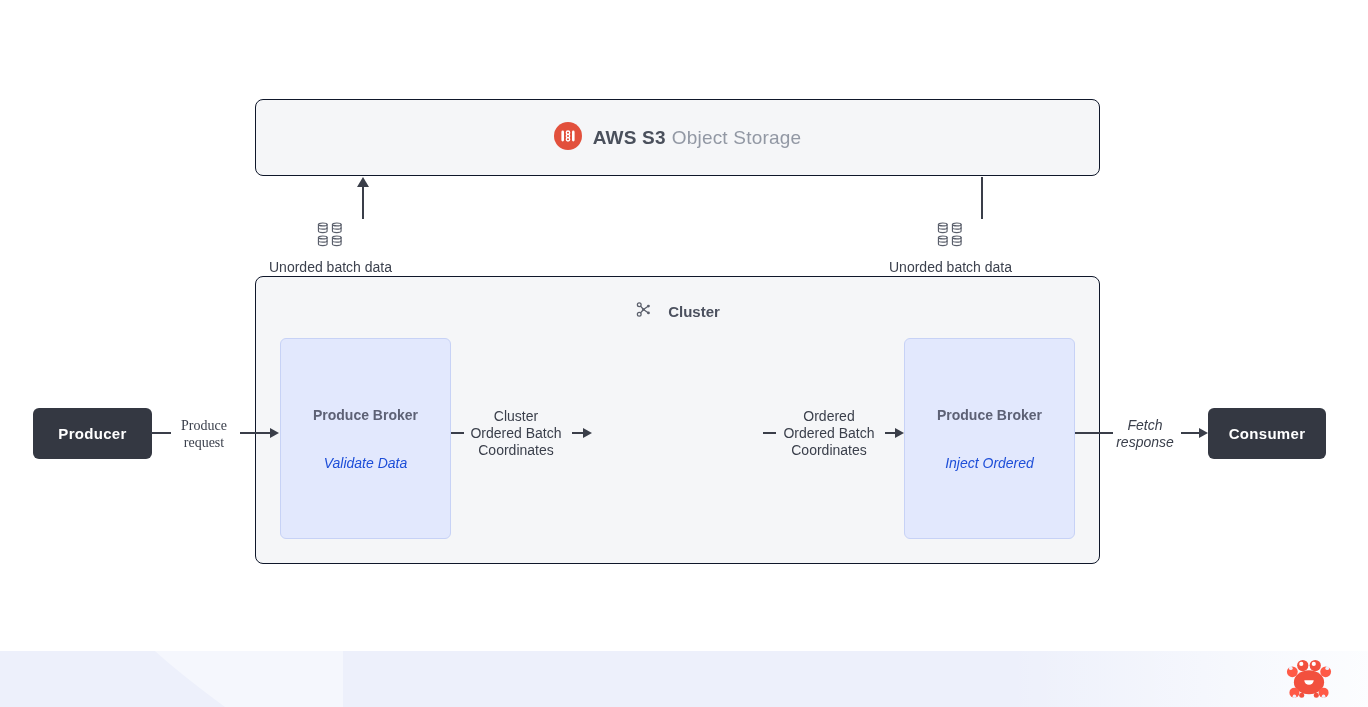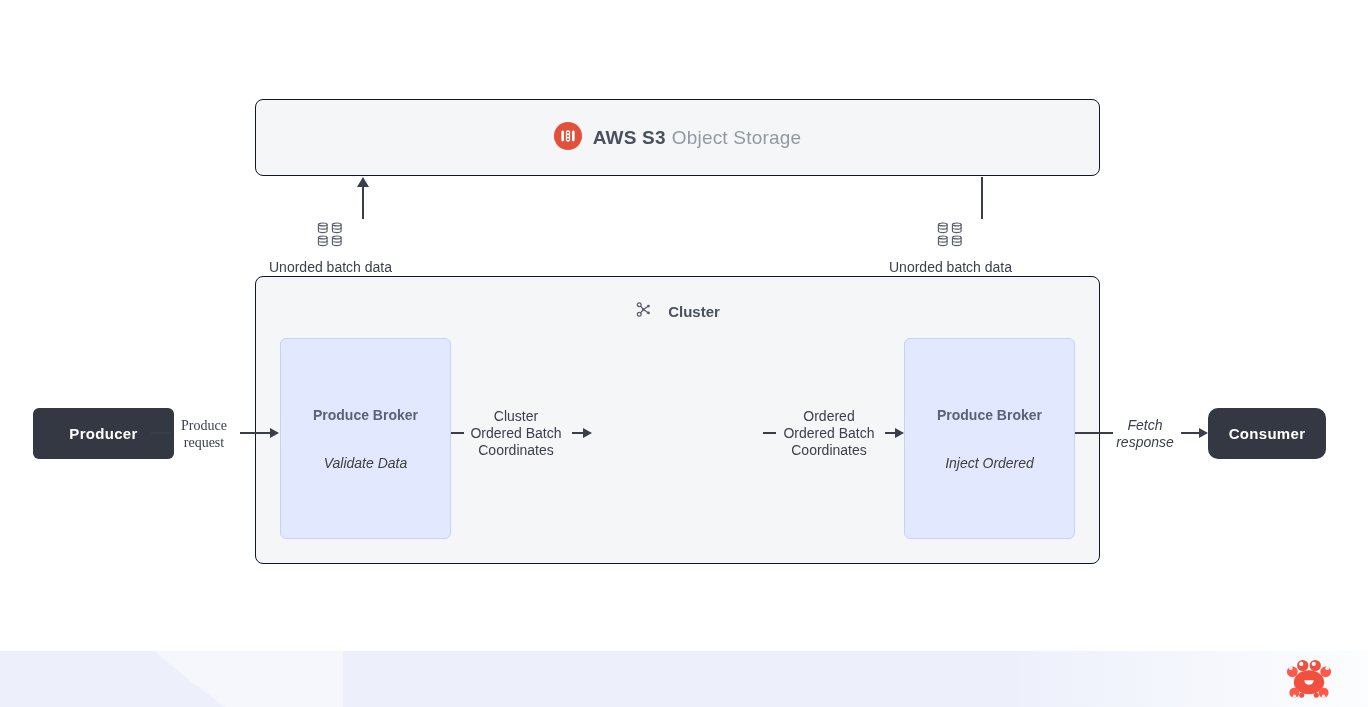"Producer" #producer { width: 141px -> 119px }
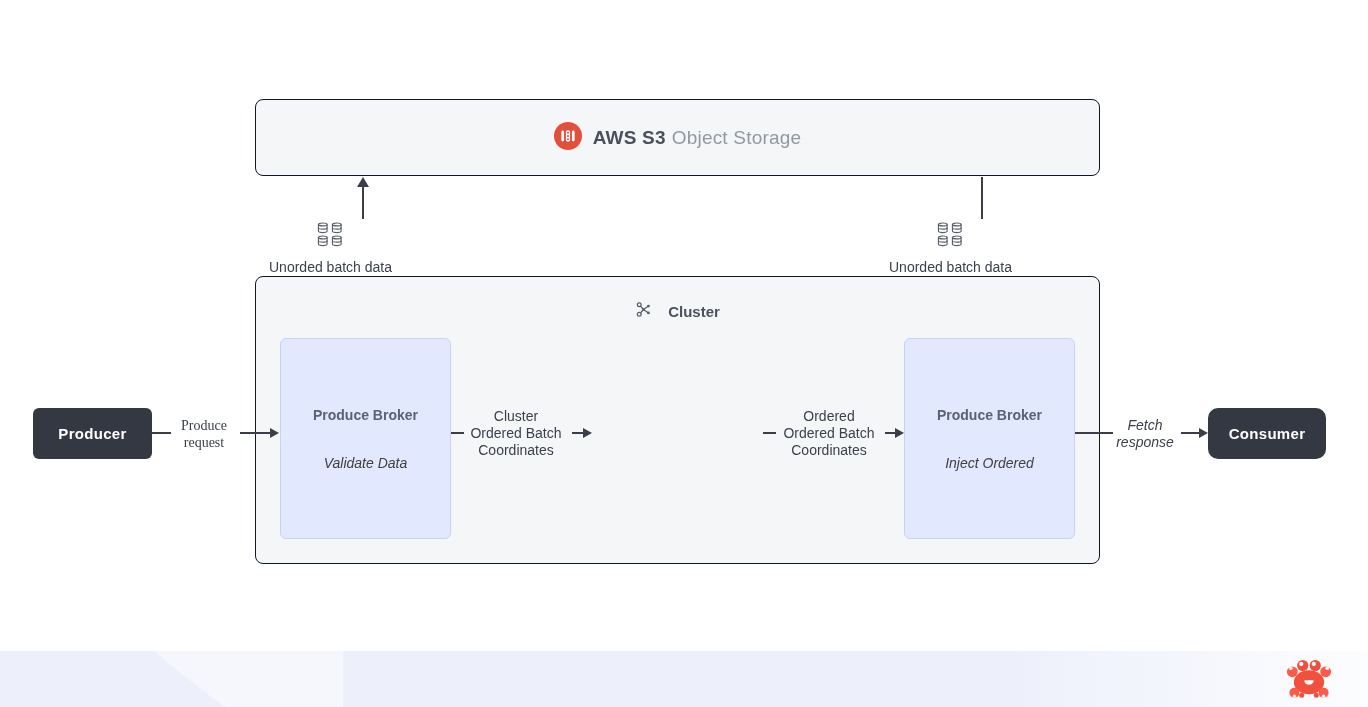"Consumer" #consumer { border-radius: 10px -> none }
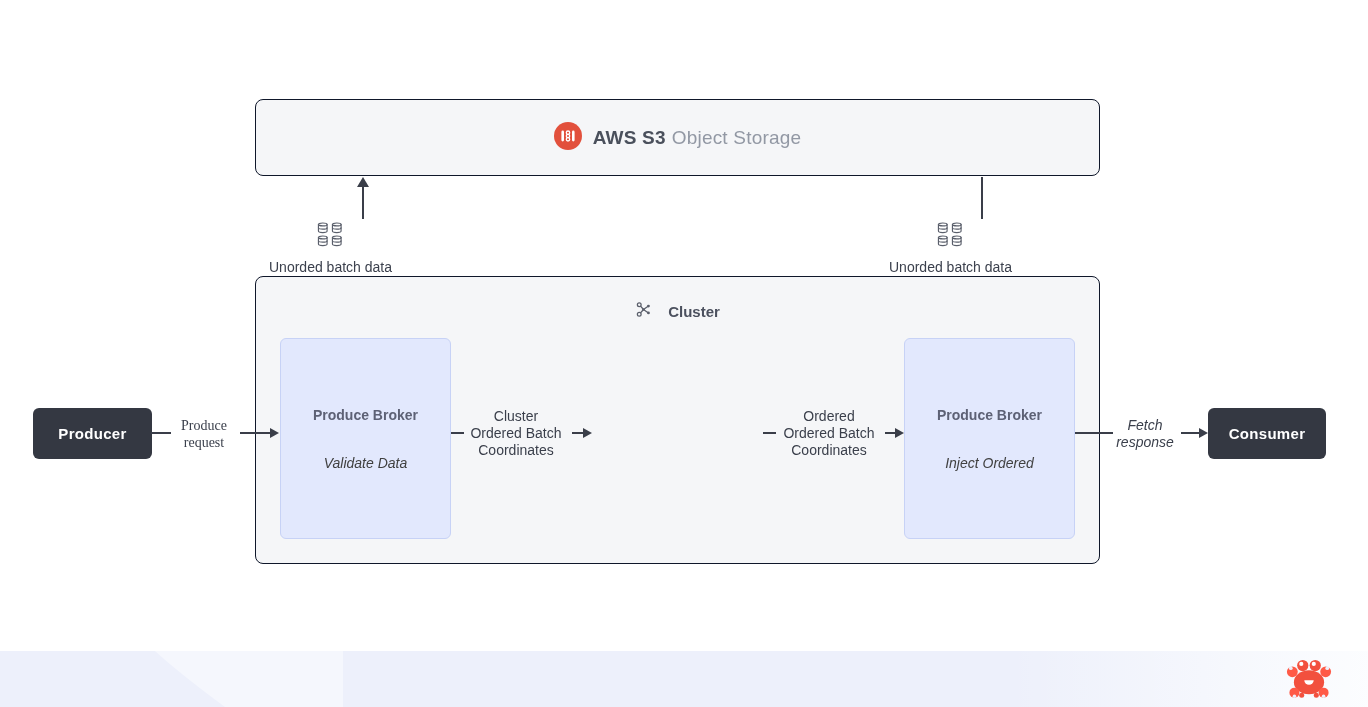"Validate Data" .node-sub { color: #404040 -> #1d4ed8 }
